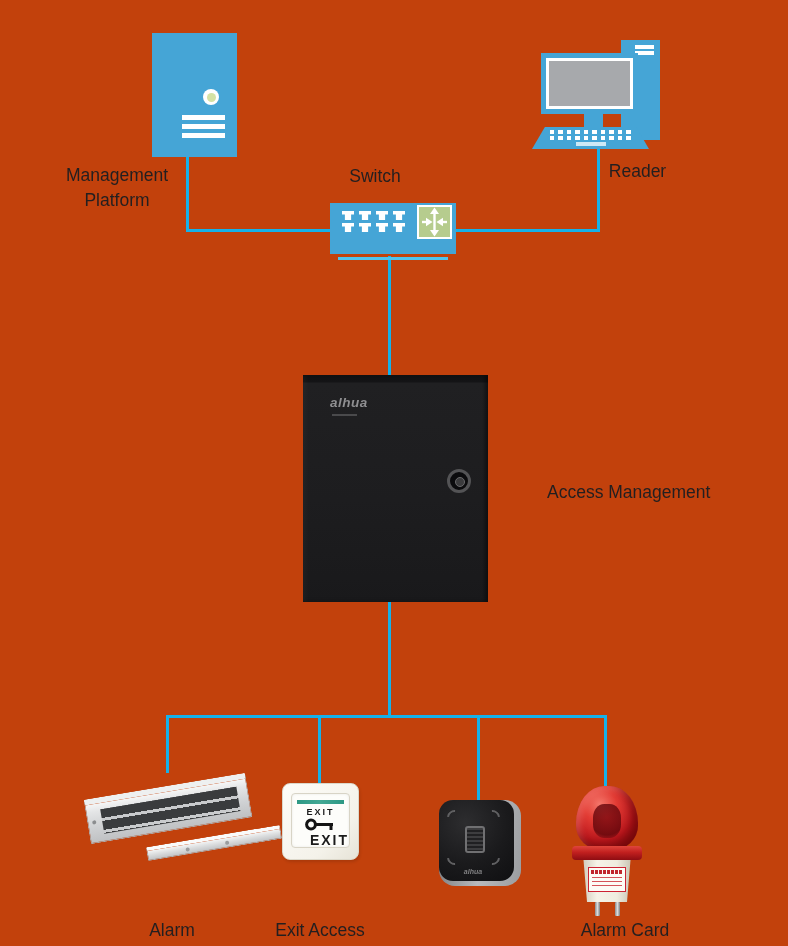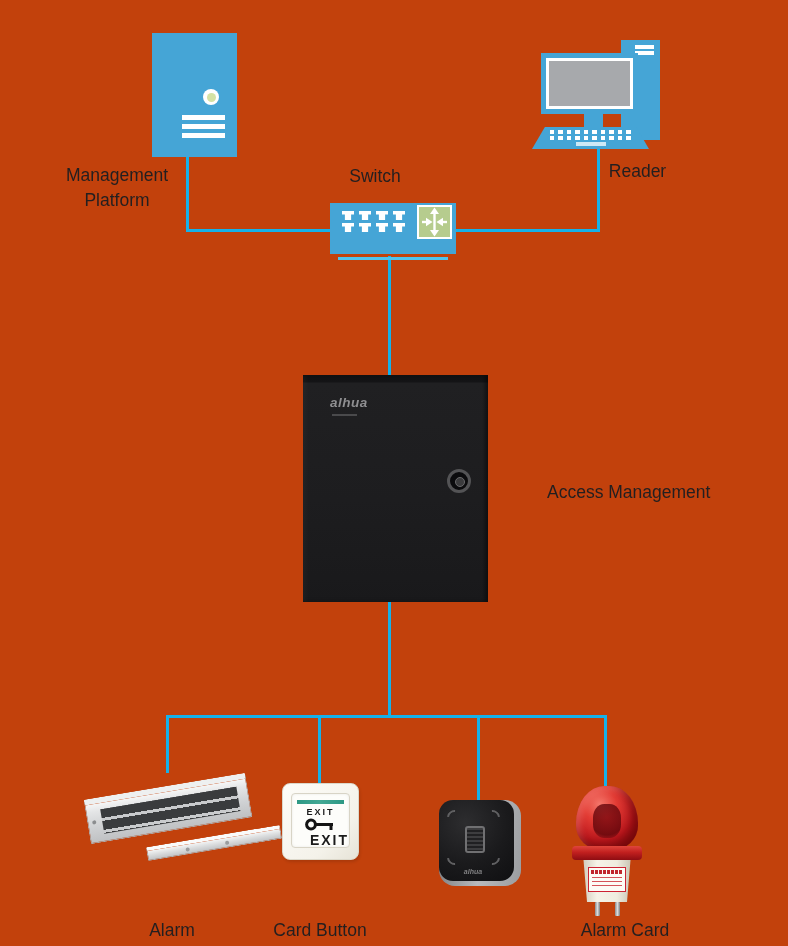"Card Button" div.lbl { text: Card Button -> Exit Access }
